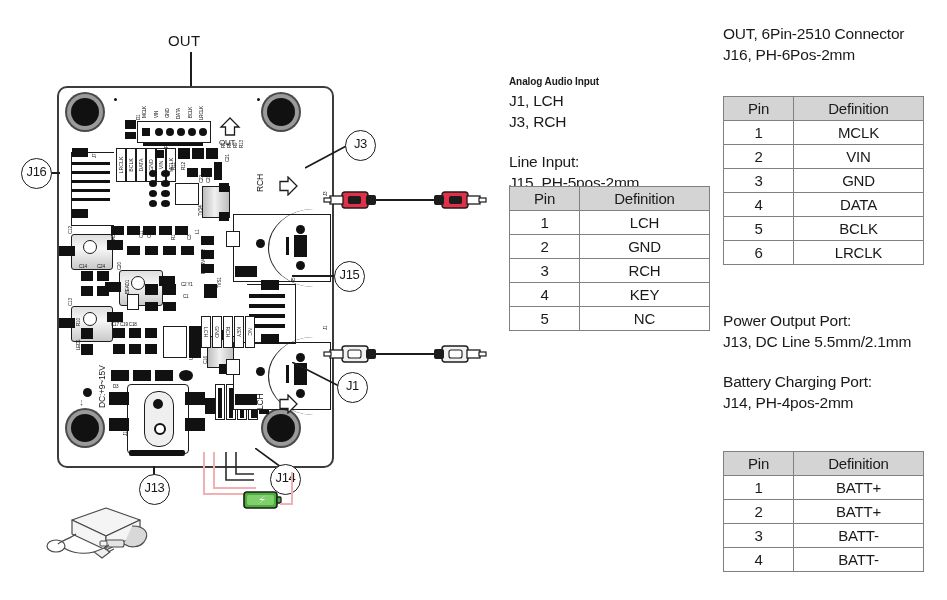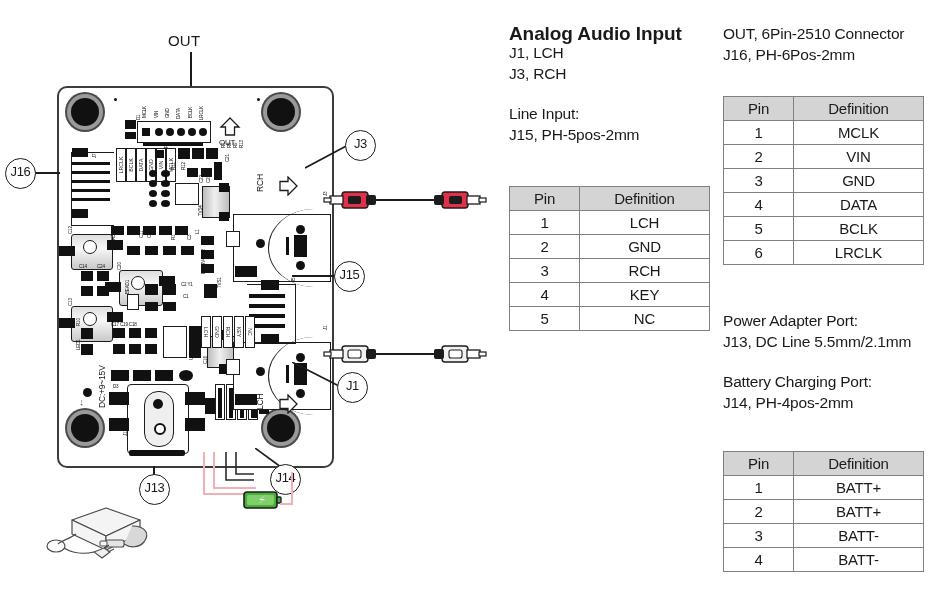"Analog Audio Input" .sec-title { font-size: 19px -> 10px; margin-top: none -> 48px }
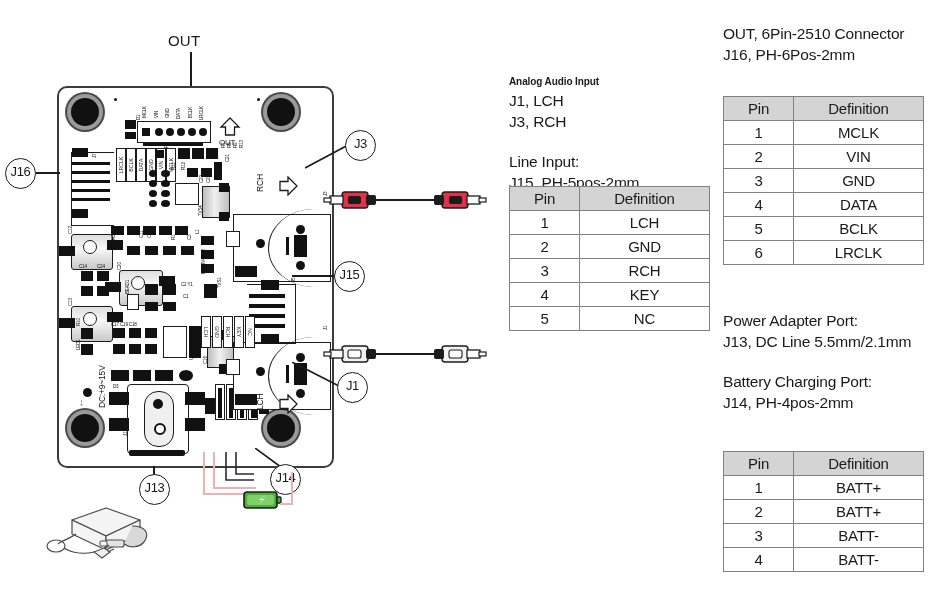"J16" div.bub { left: 5px -> 21px }
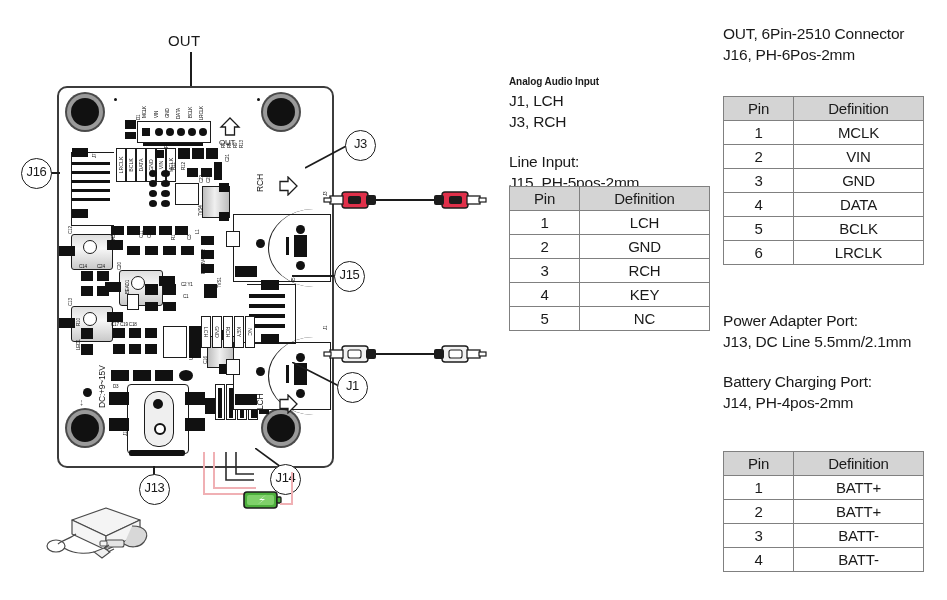"Power Adapter Port:" div.sec-line { text: Adapter -> Output }
